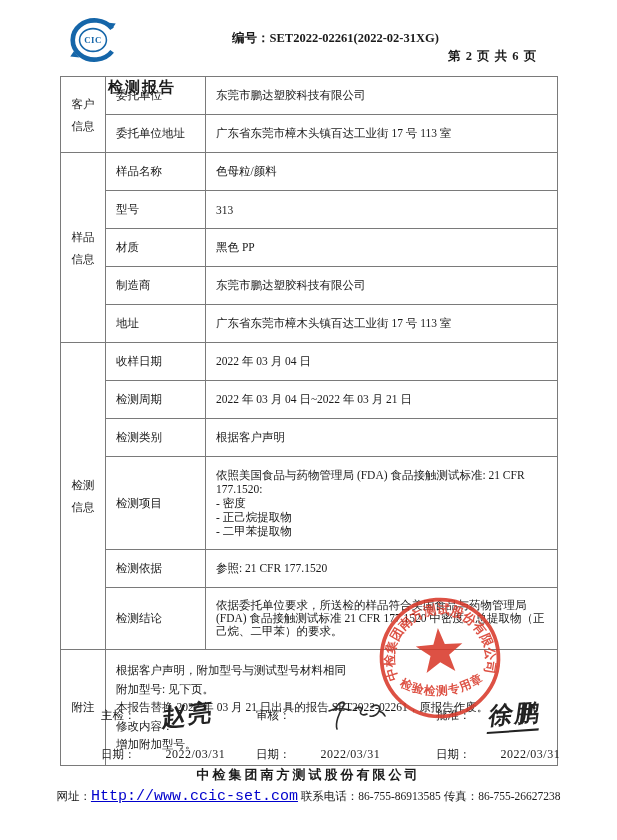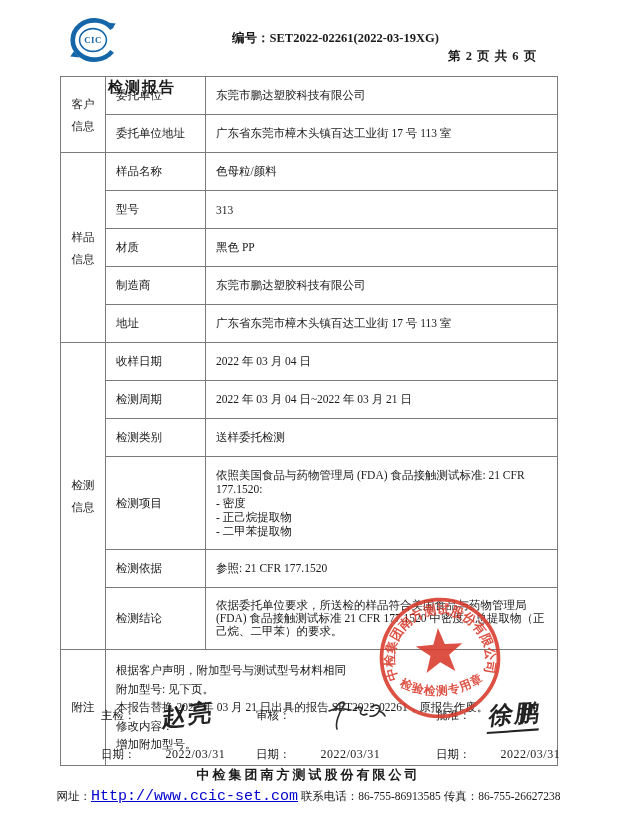"SET2022-02261(2022-03-19XG)" span { text: 2022-03-19XG -> 2022-02-31XG }
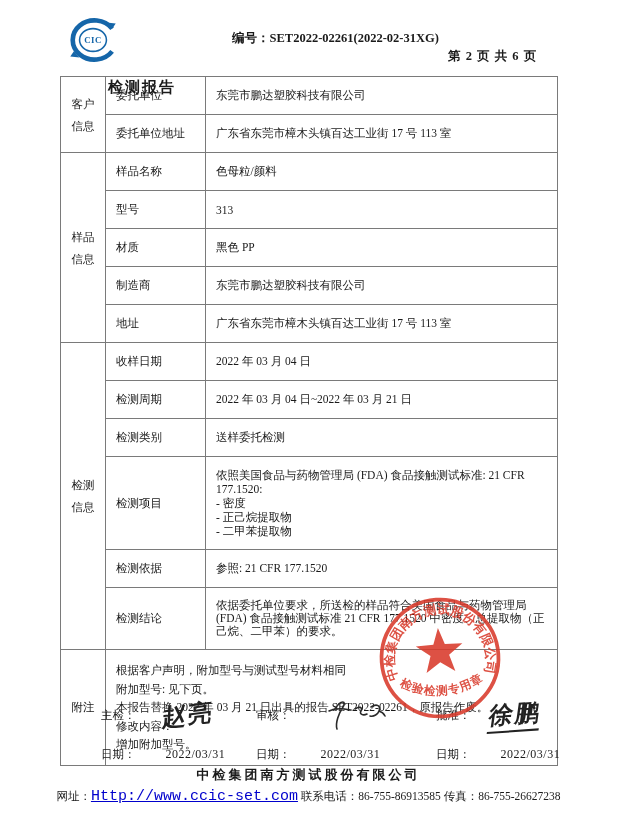"送样委托检测" td.val { text: 送样委托检测 -> 根据客户声明 }
